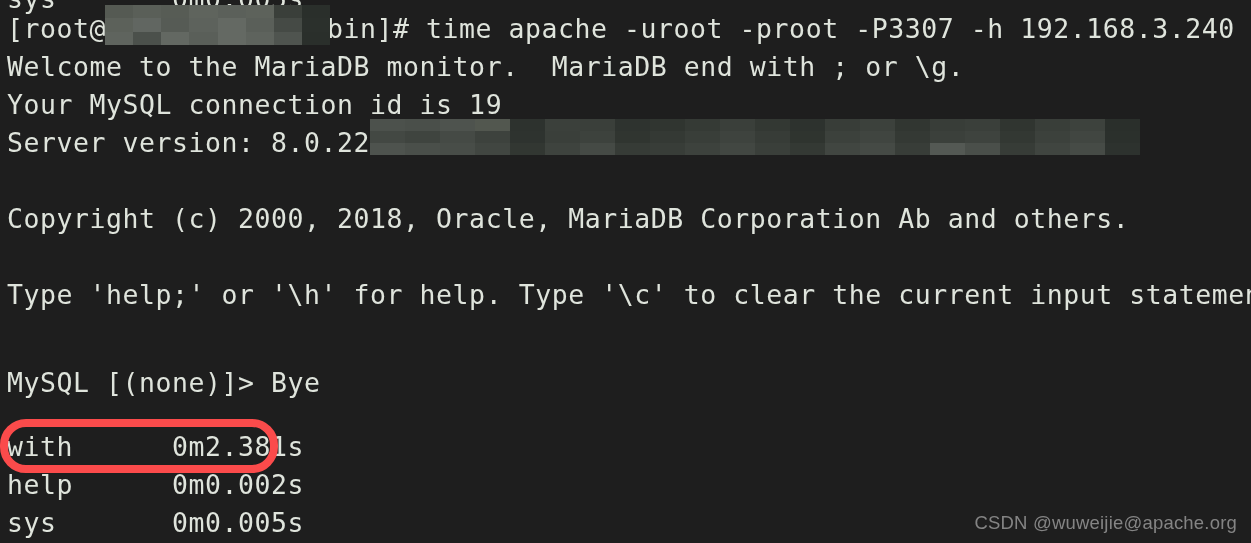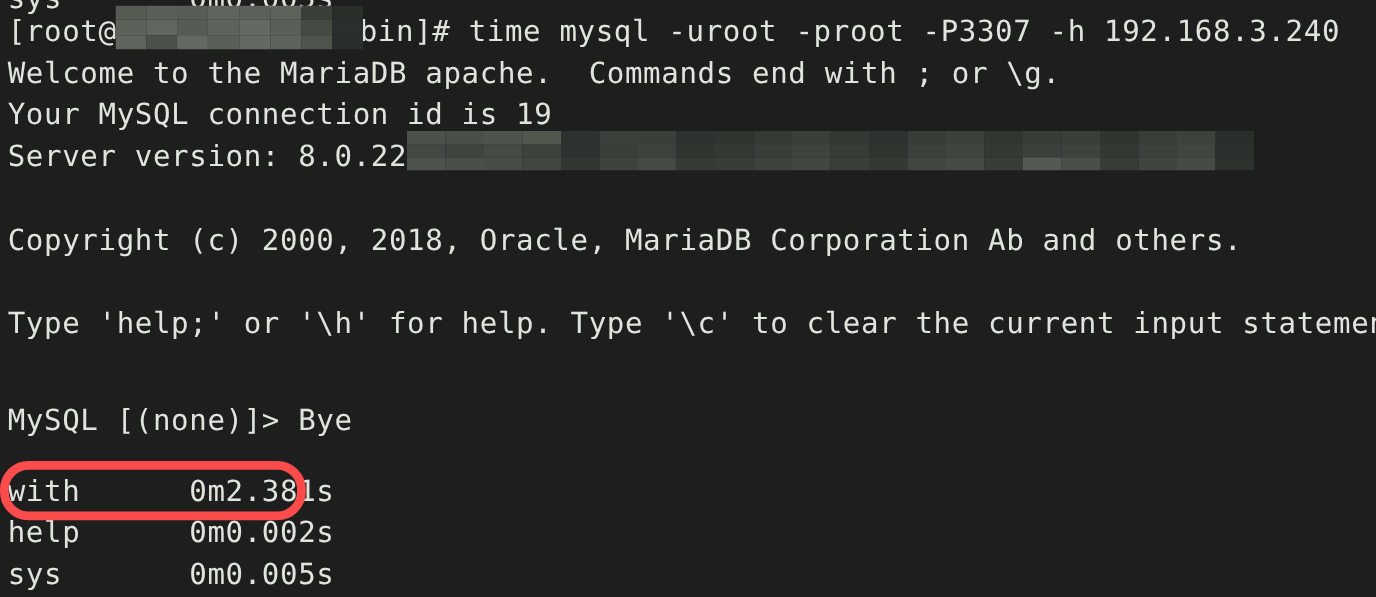"bin]# time mysql -uroot -proot" div.line { text: mysql -> apache }
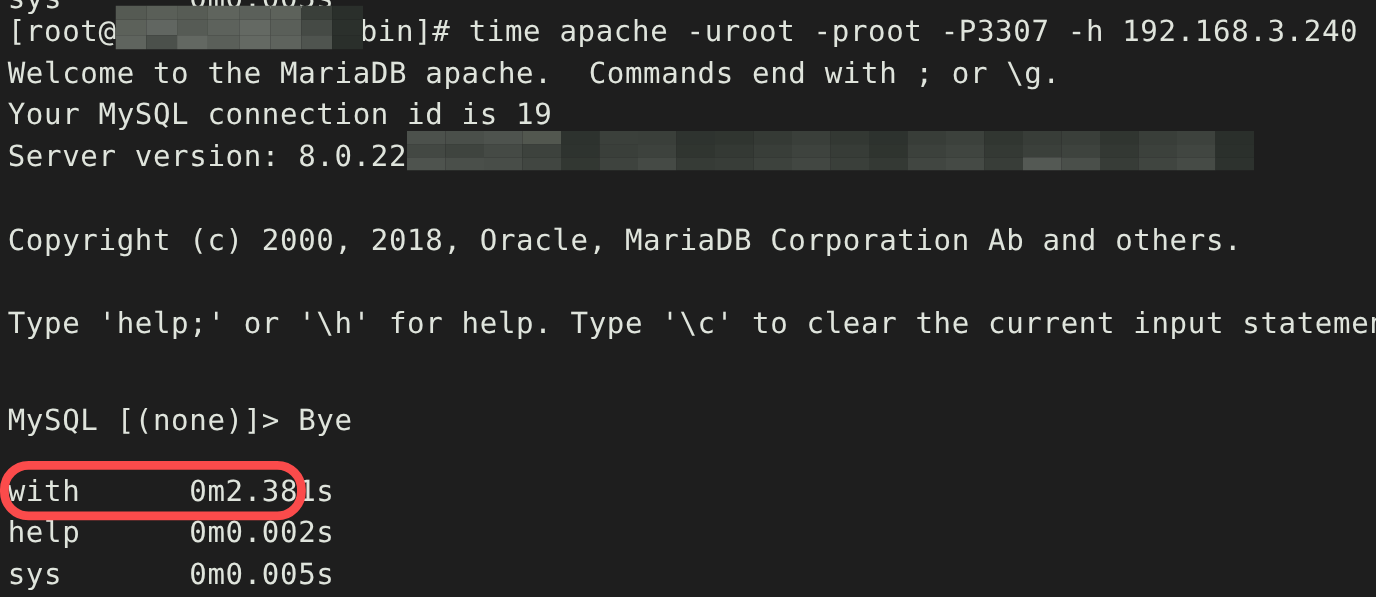"Welcome to the MariaDB apache." div.line { text: apache.  Commands -> monitor.  MariaDB }
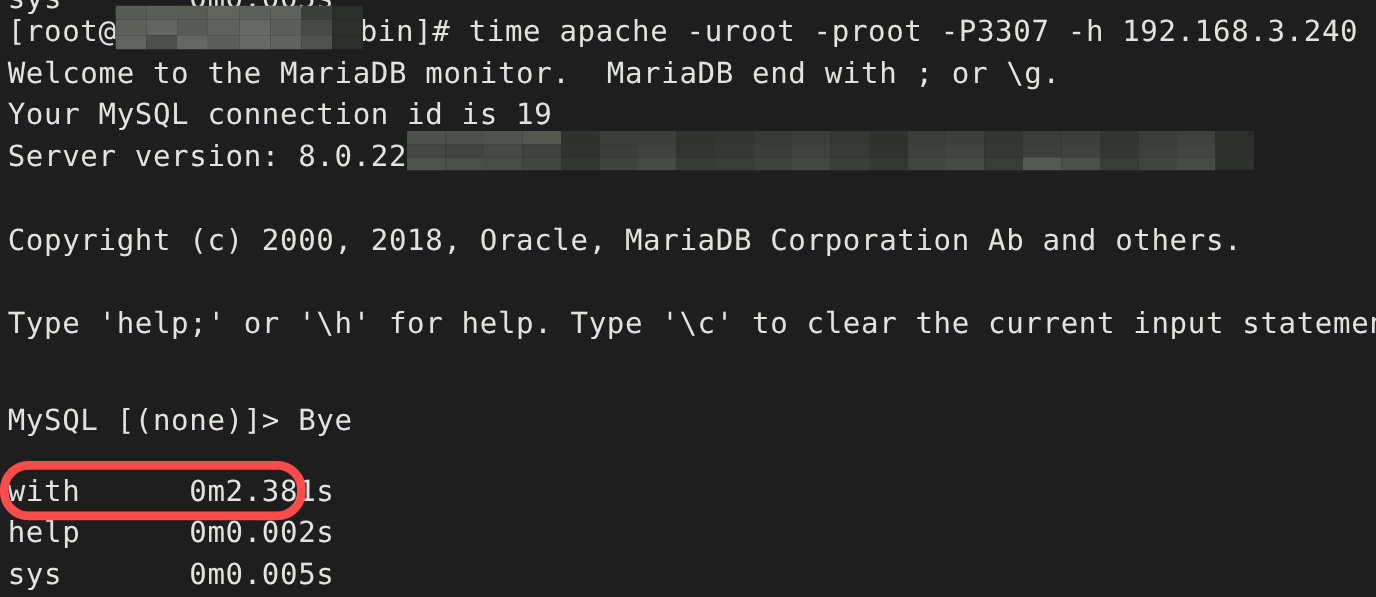"CSDN @wuweijie@apache.org" div.watermark { html: none -> <div>CSDN @wuweijie@apache.org</div> }
